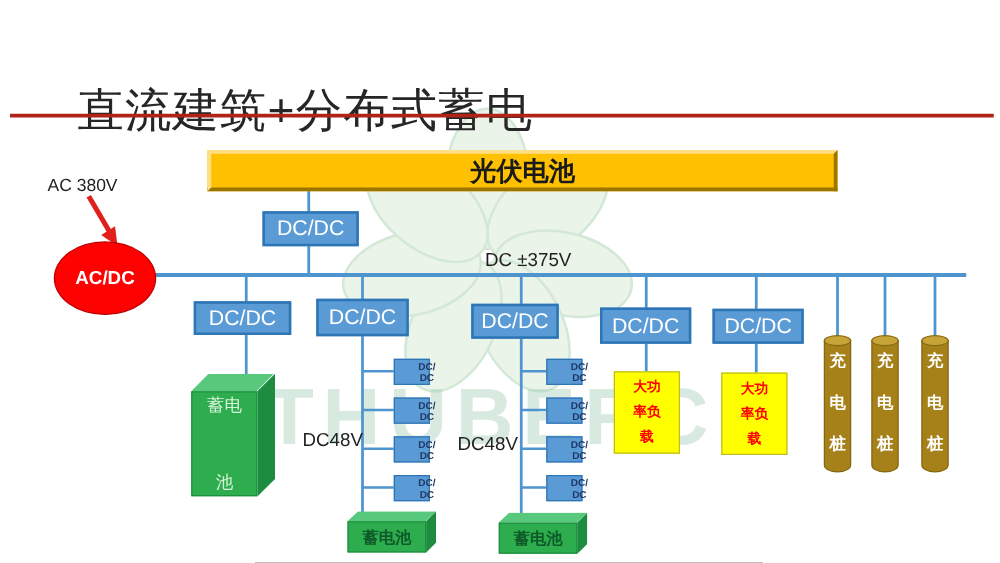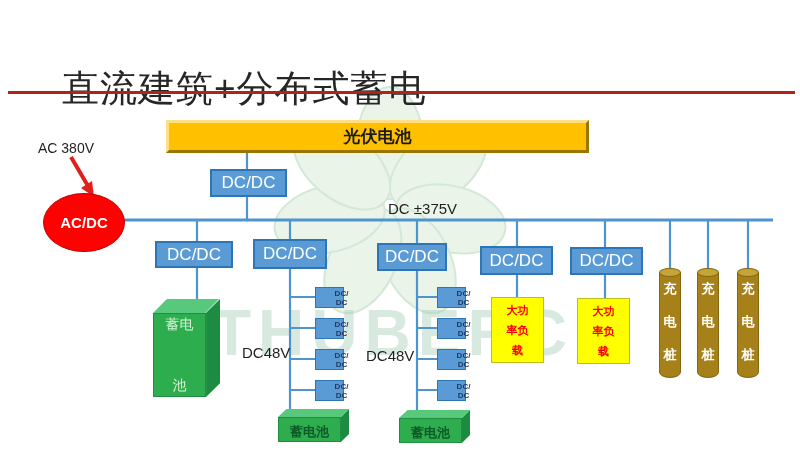"光伏电池" .pv-bar { font-size: 17px -> 21px; width: 423px -> 504px }
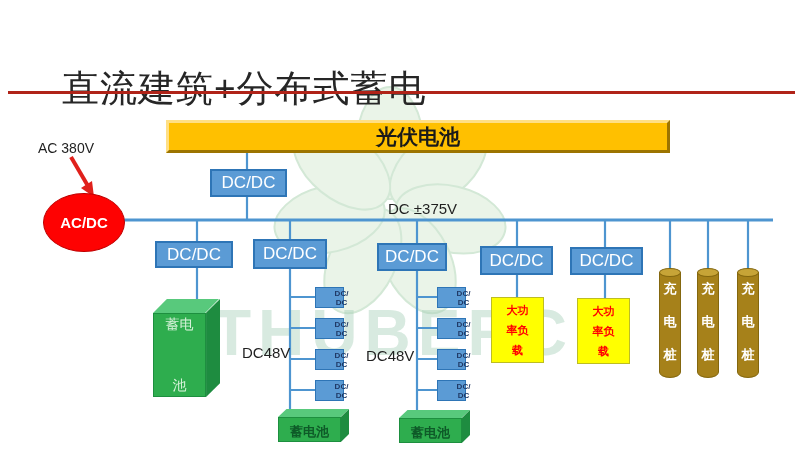"蓄电" .bat .front { justify-content: flex-end -> center }
